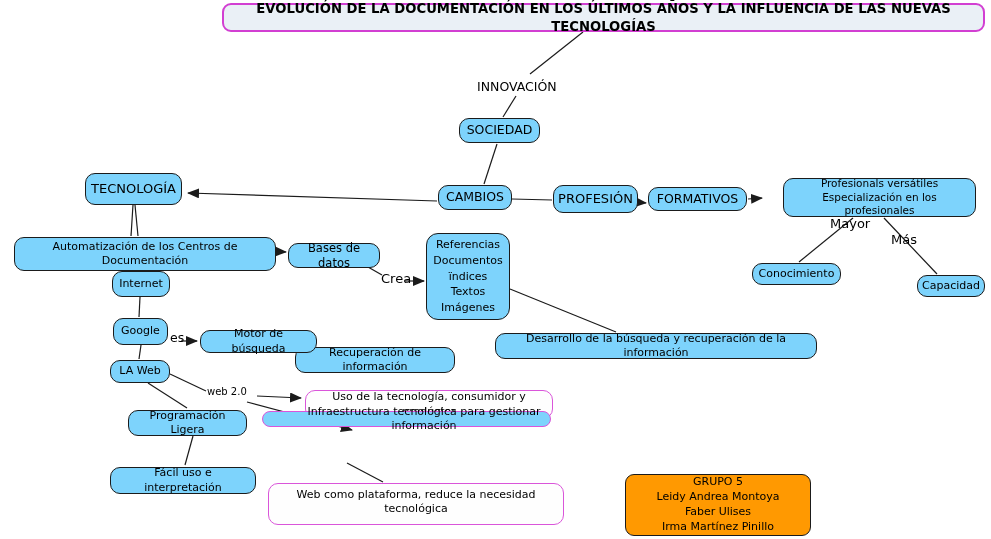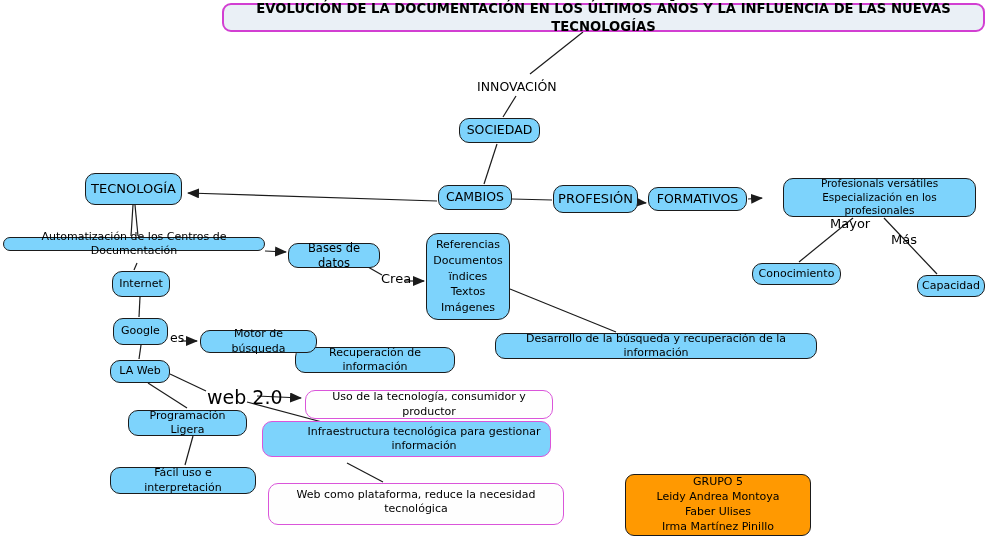"Automatización de los Centros de" div.node { height: 14px -> 34px; left: 3px -> 14px }
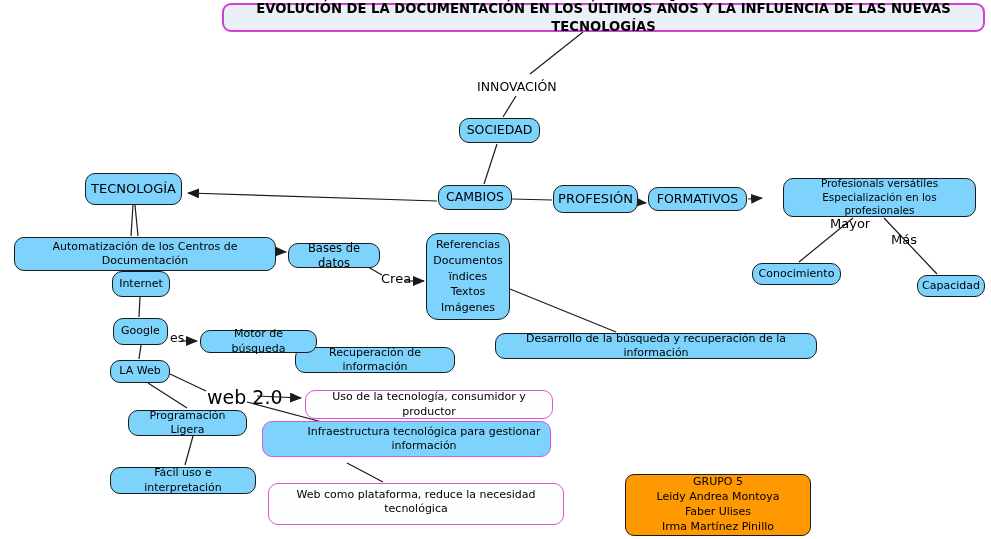"web 2.0" .linklabel.lg { font-size: 19px -> 10px }
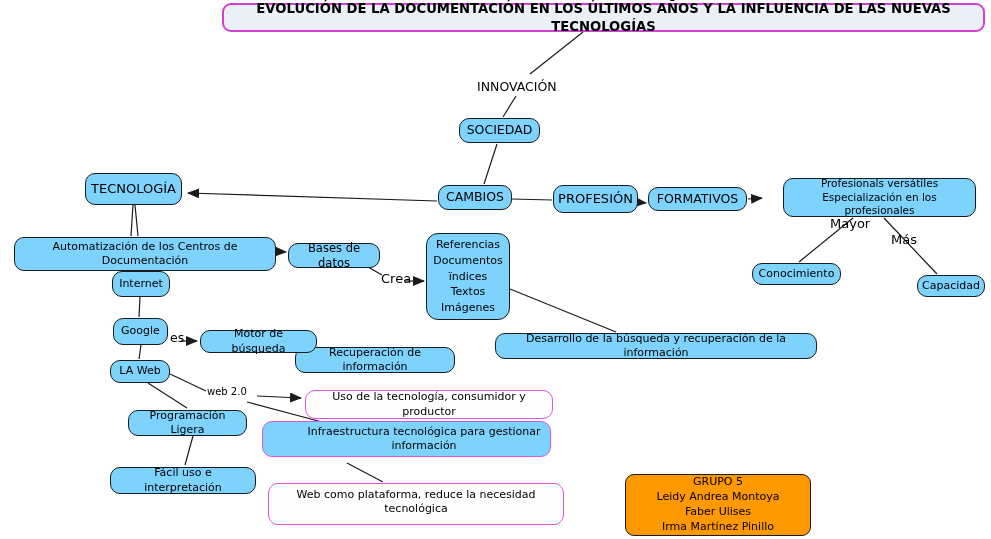"Infraestructura tecnológica para" div.node { height: 36px -> 16px; top: 421px -> 411px }
